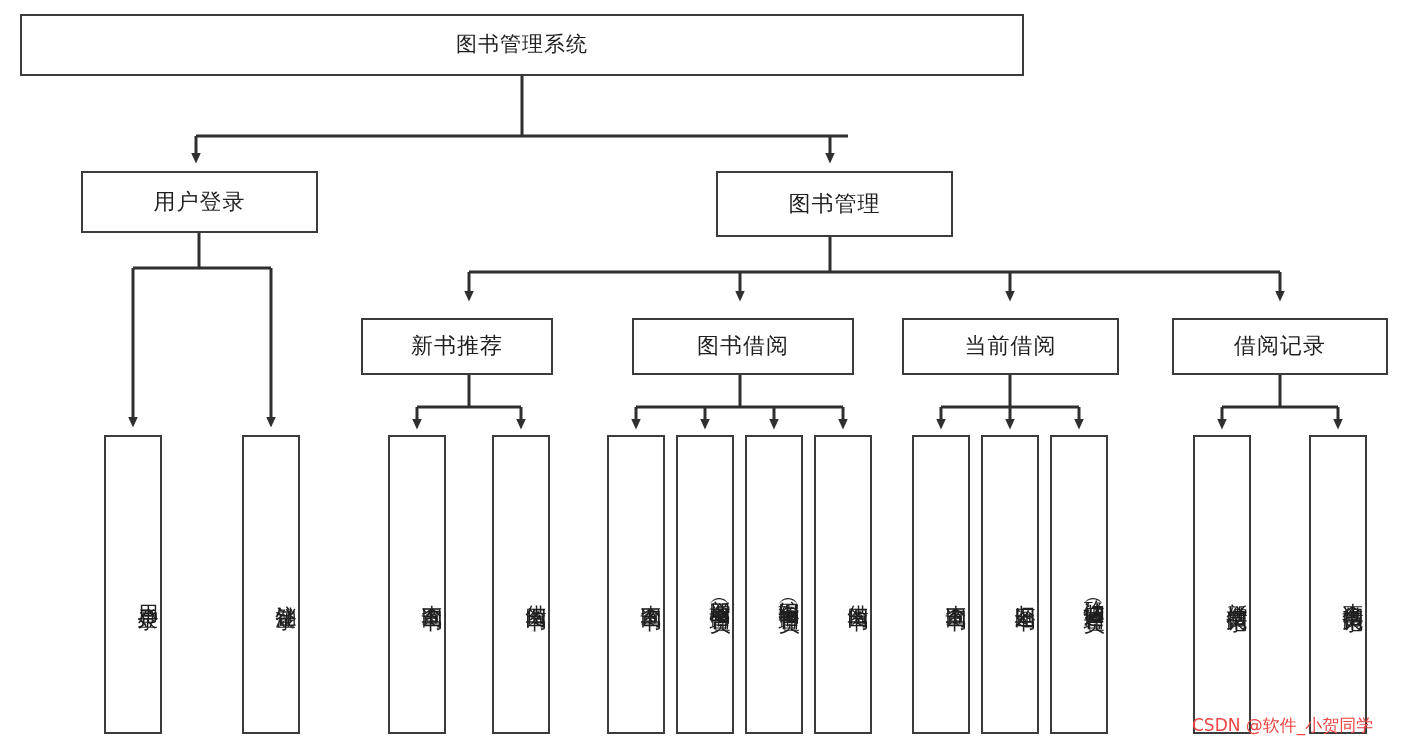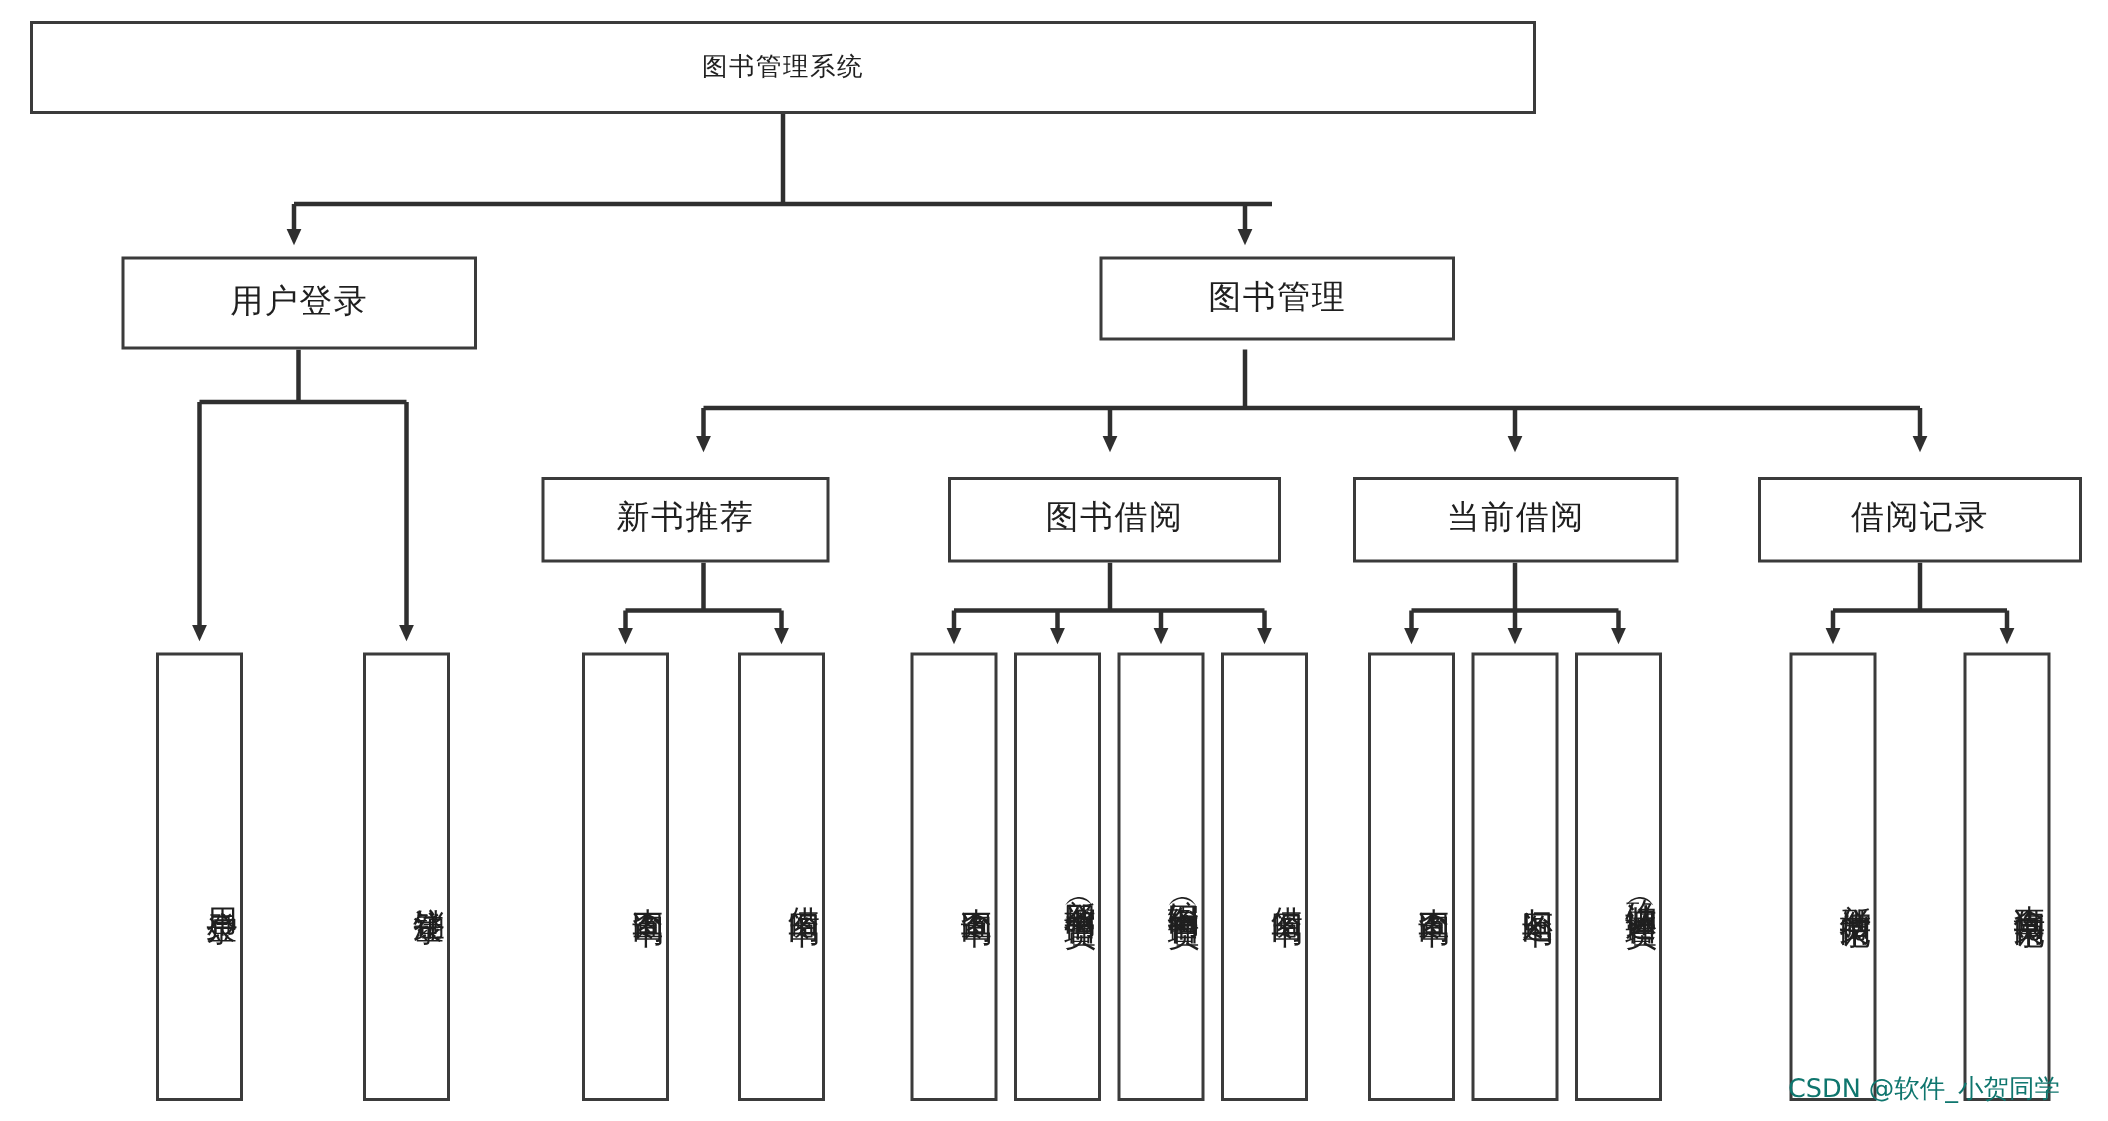"图书管理系统" .node.root { font-size: 17px -> 21px }
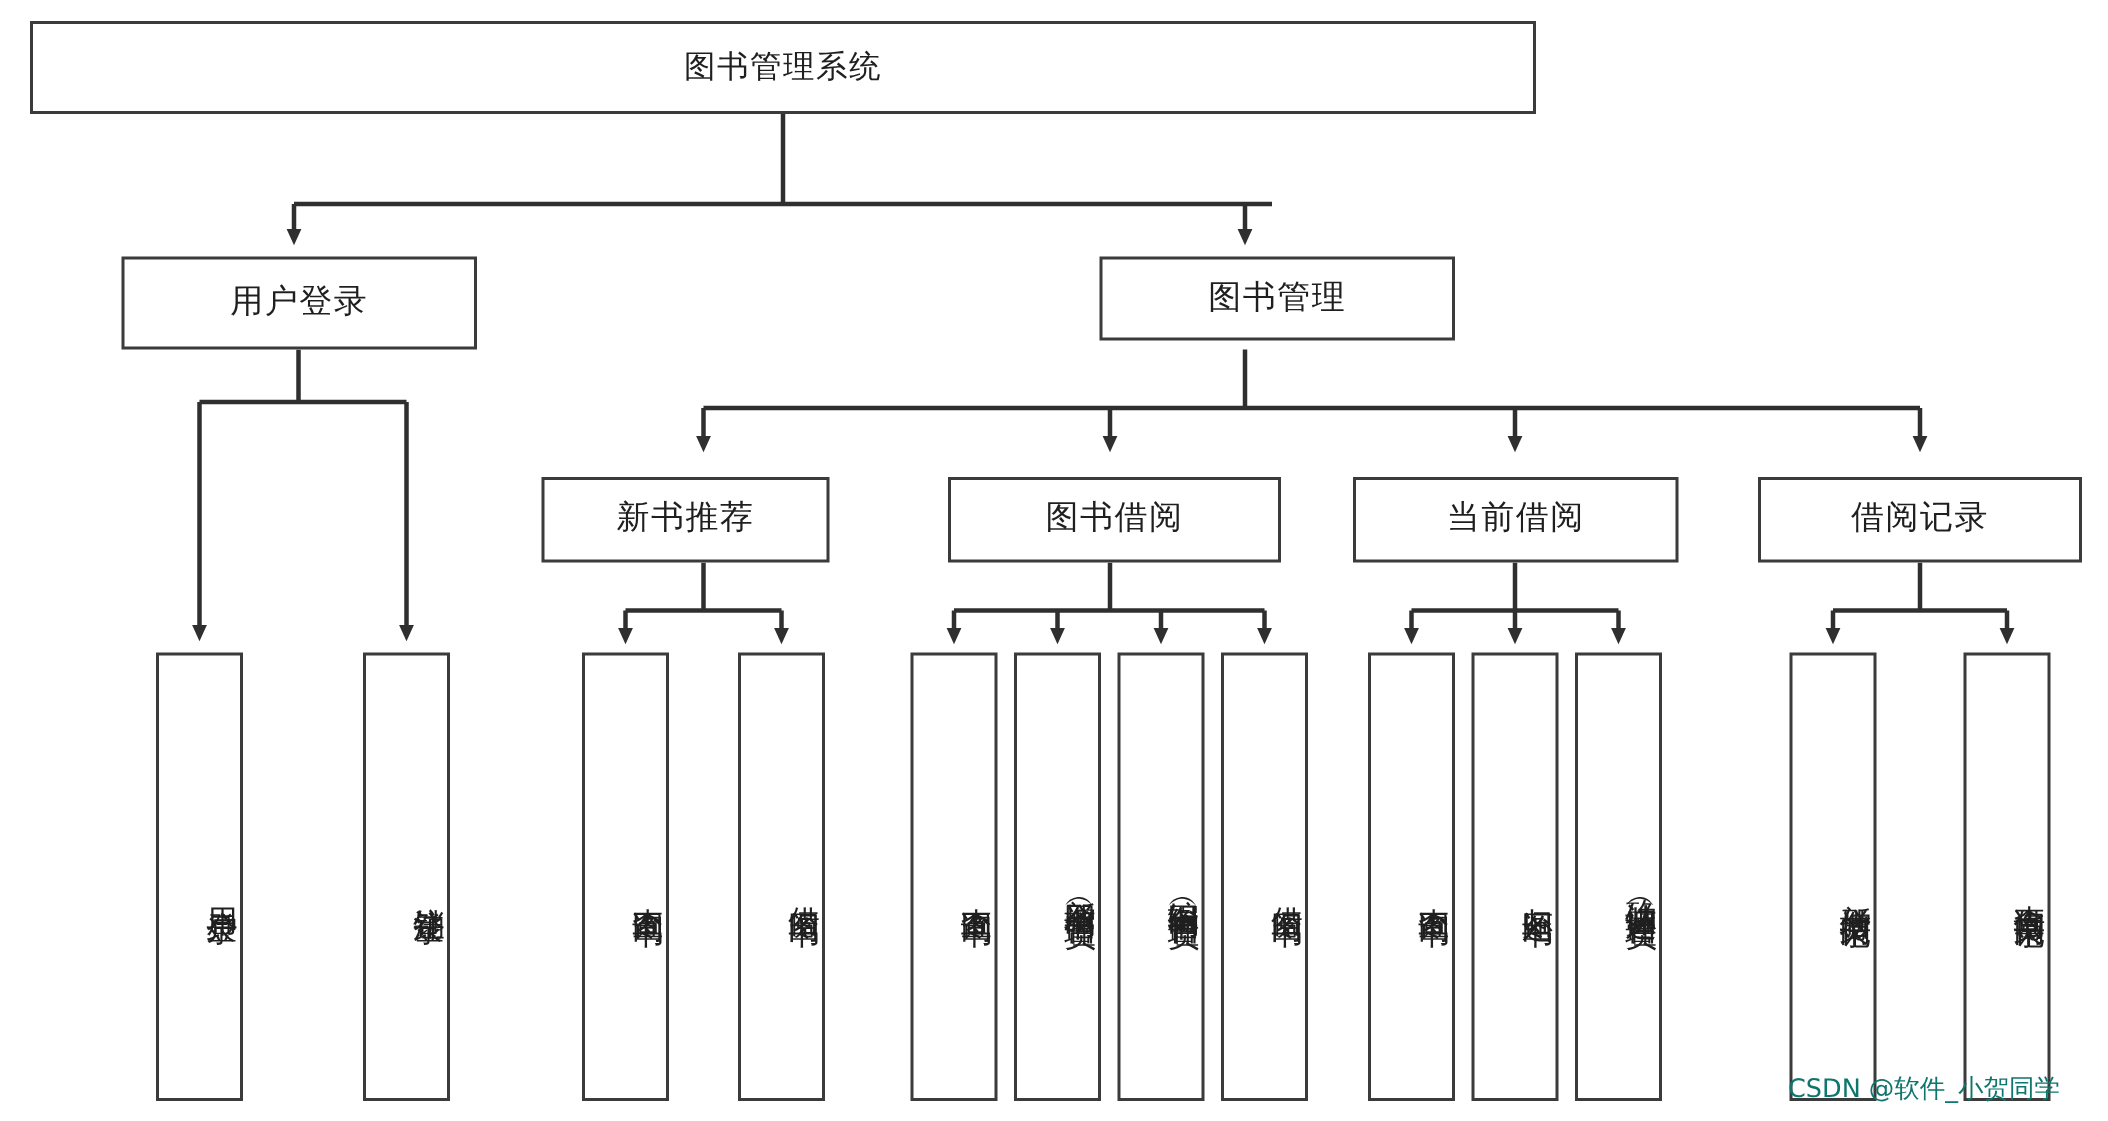"图书管理" div.node { height: 56px -> 66px; left: 733px -> 716px }
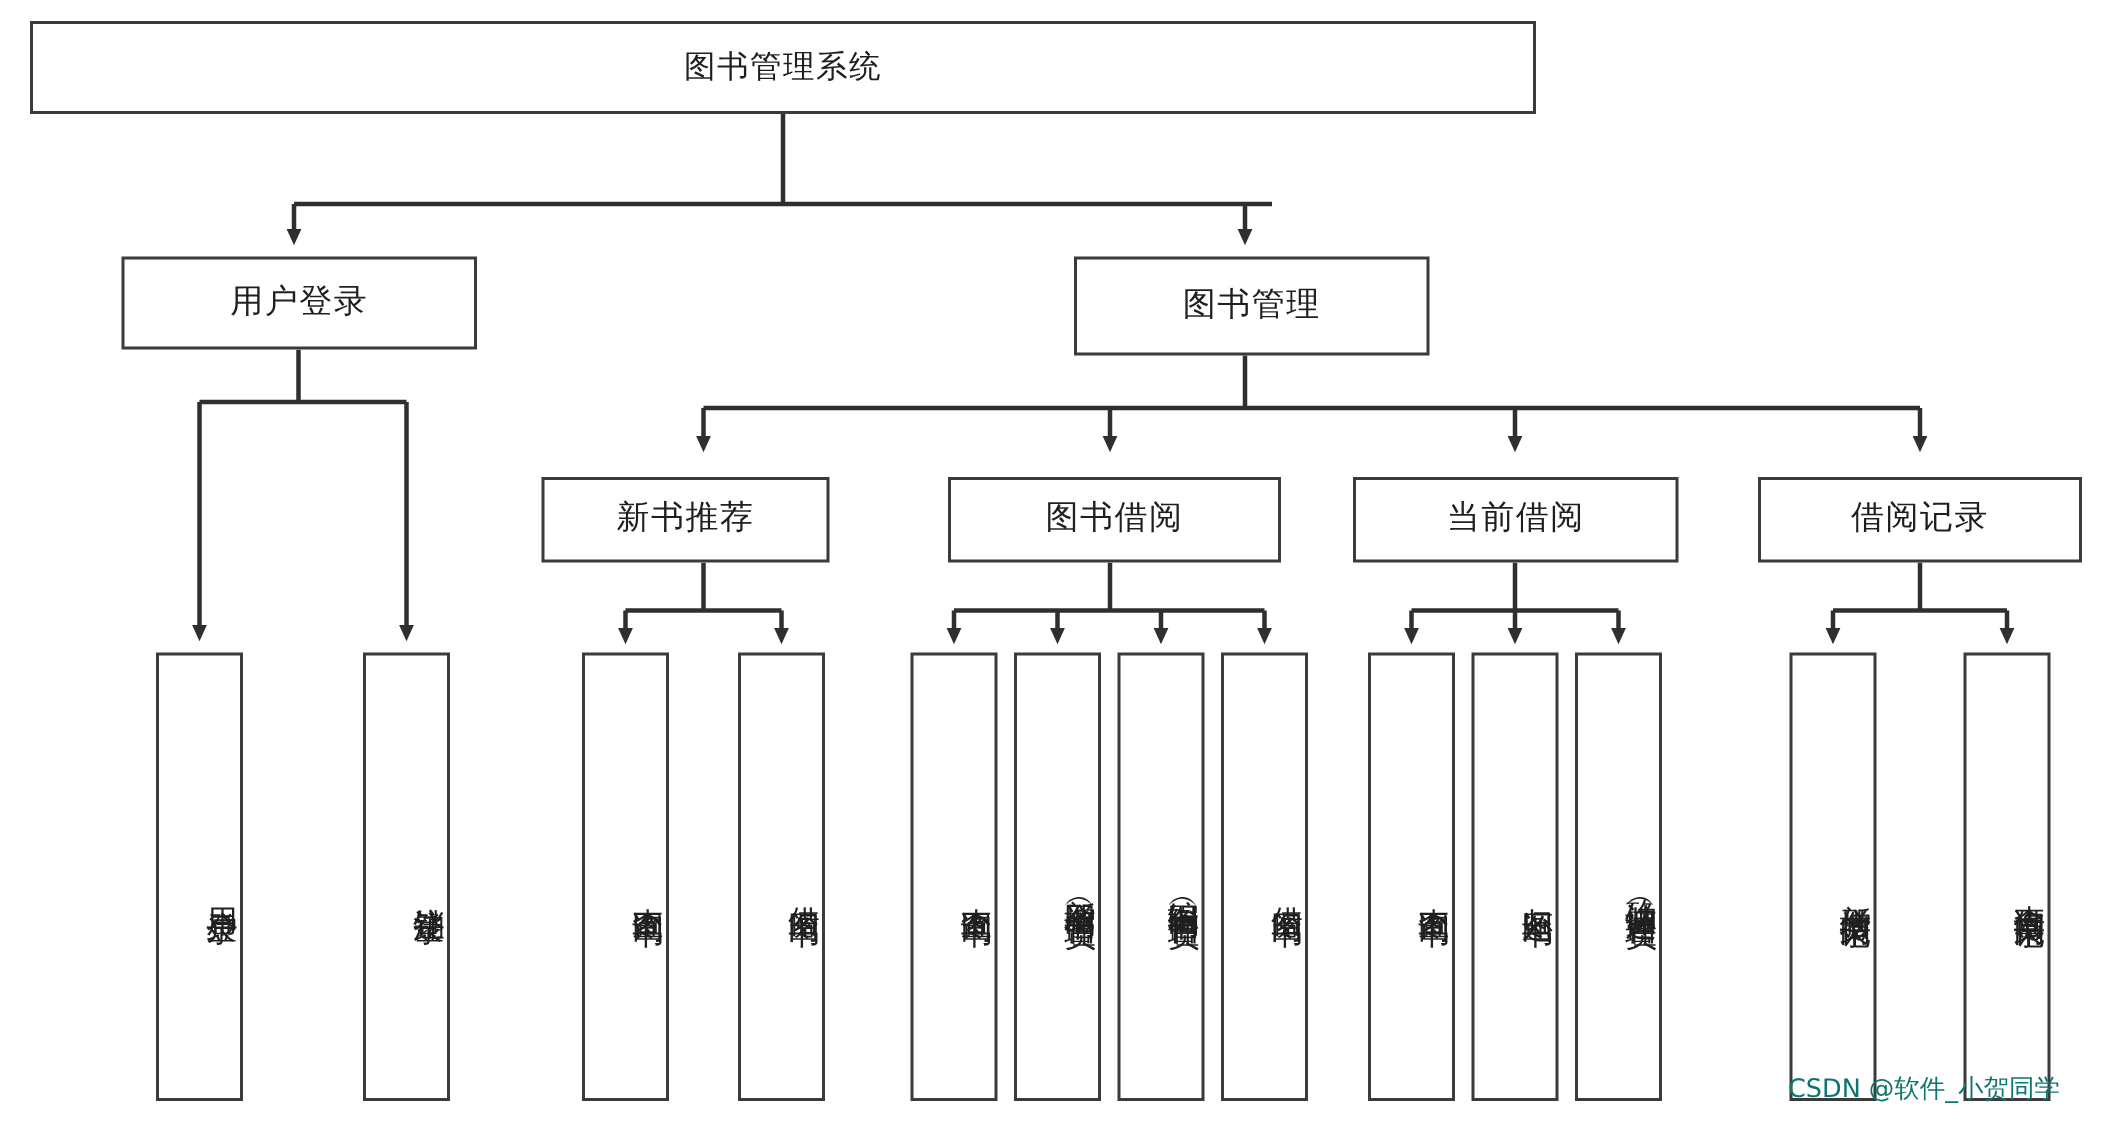"CSDN @软件_小贺同学" .watermark { color: #0f766e -> #ef4444 }
